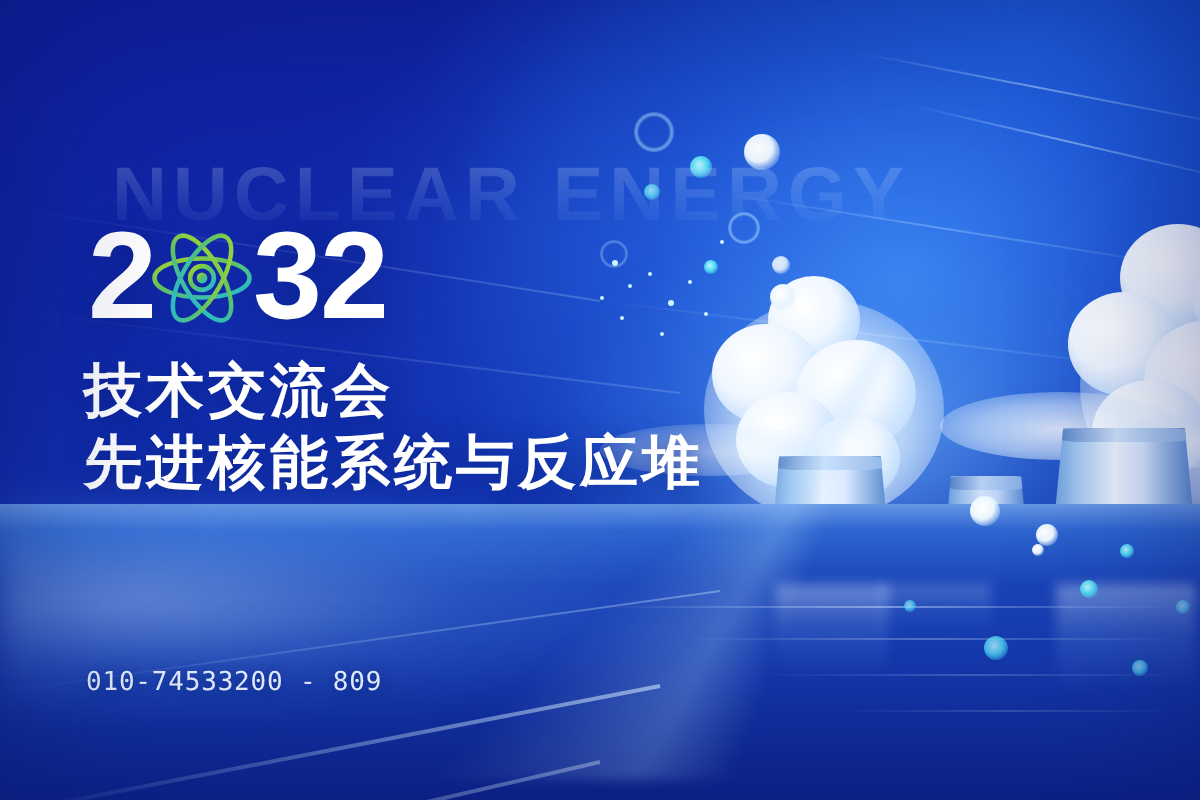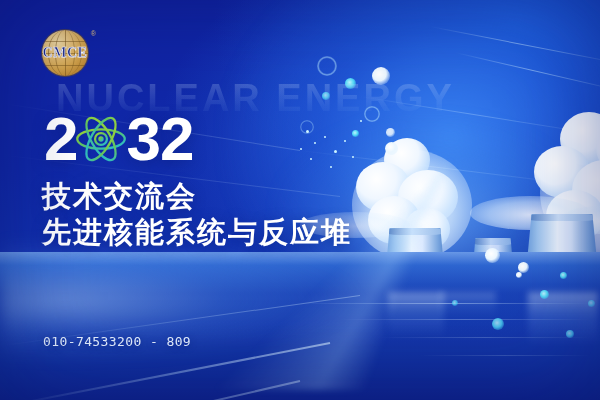"CMCE" div.logo { html: <div> <div> <div></div> <div></div> <div></div> <div></div> <div></div> <div></div> <div>CMCE</div> </div> <div>®</div> </div> -> none }
